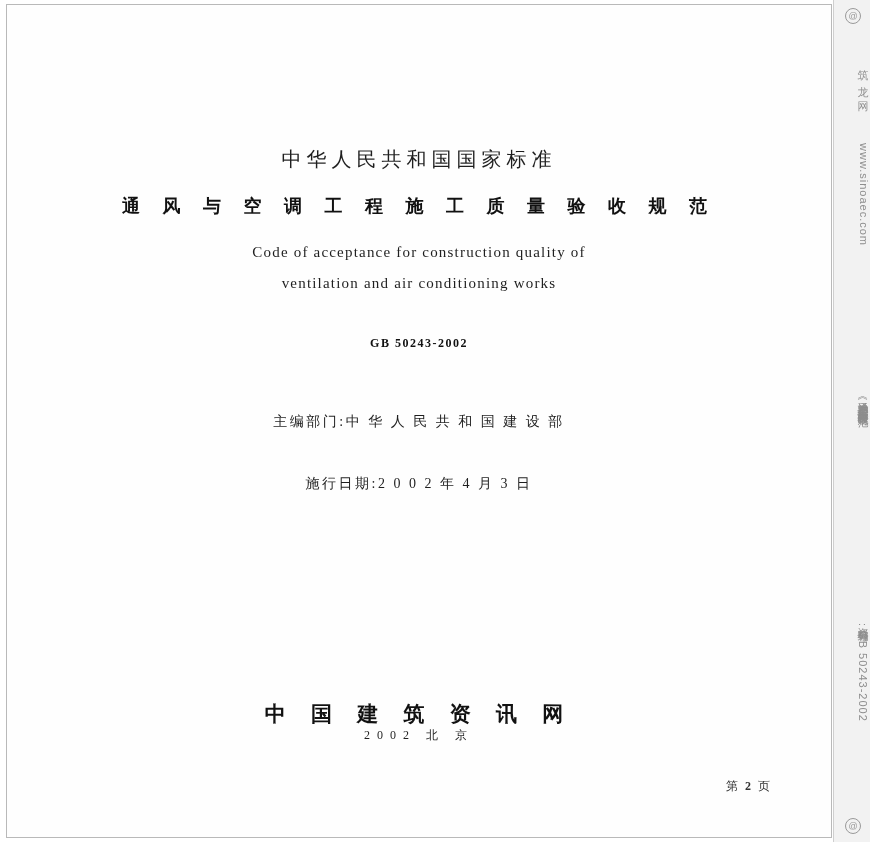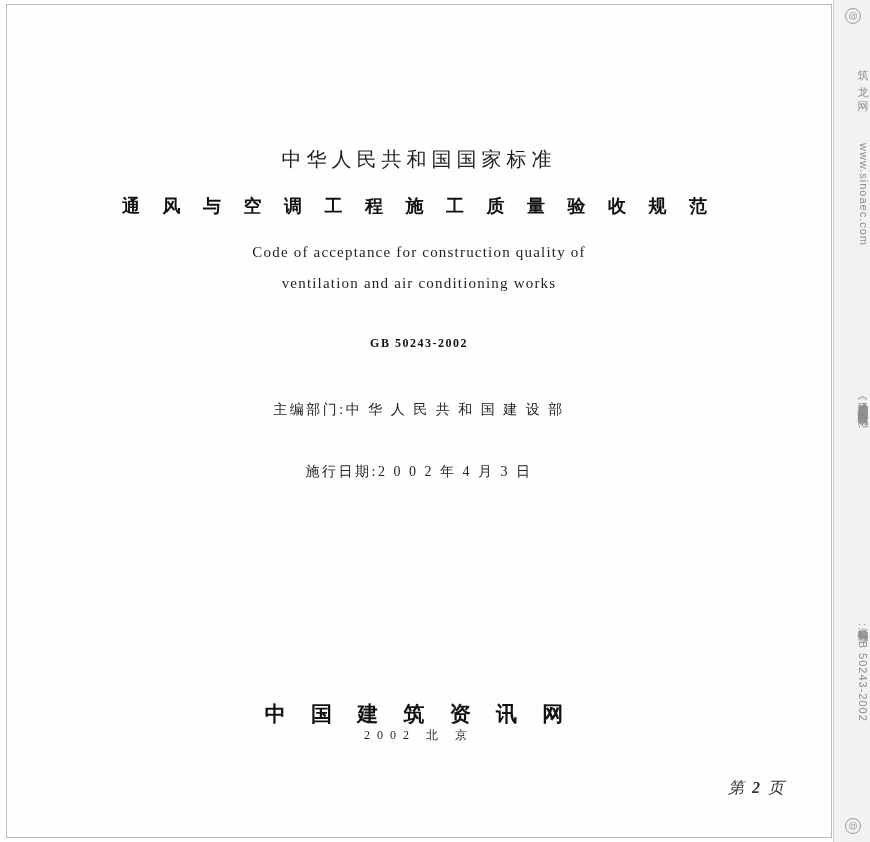"中华人民共和国国家标准" .content { padding-left: 14px -> none }
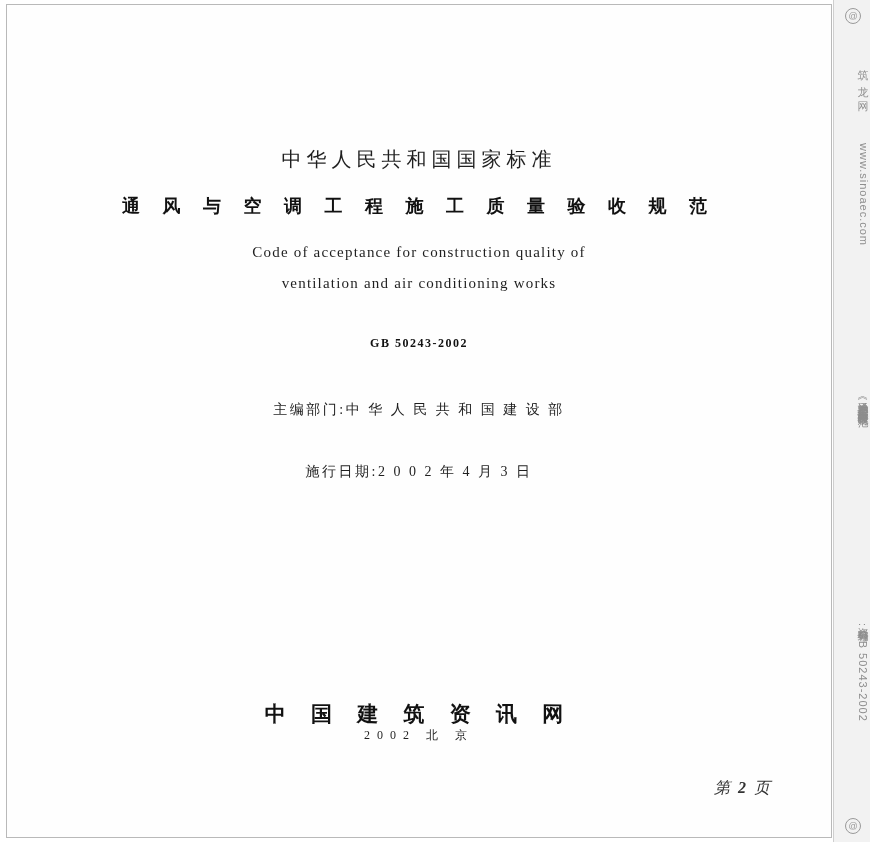"主编部门:中 华 人 民 共" .meta-line { margin-top: none -> 12px }
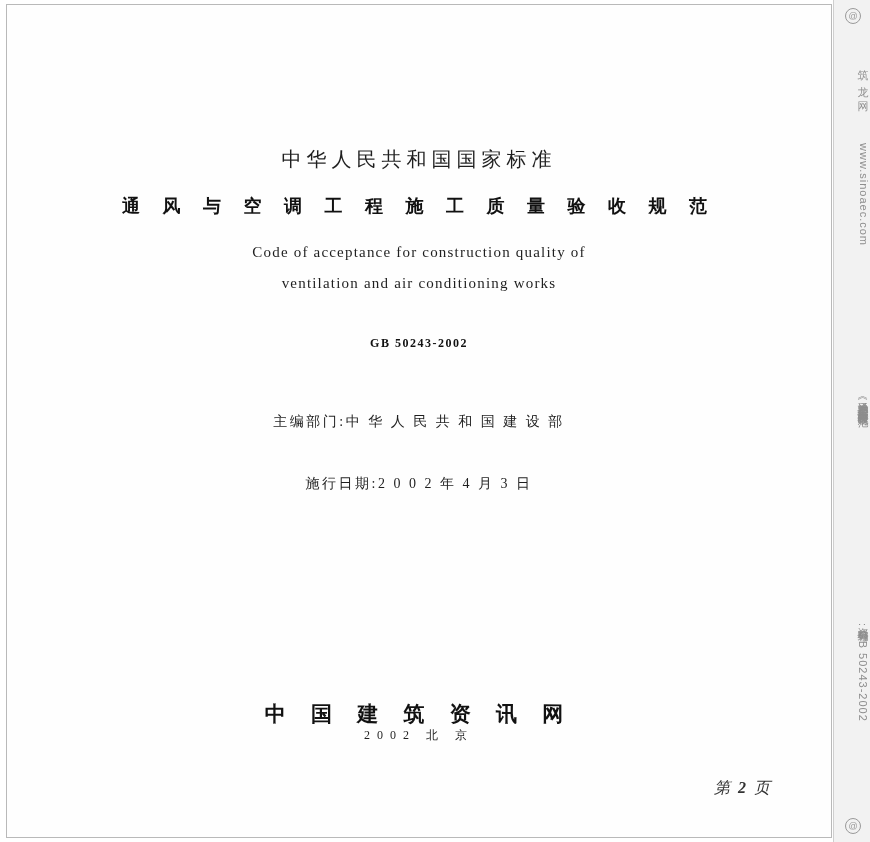"第 2 页" #page-number { font-size: 16px -> 12px; font-style: italic -> none }
